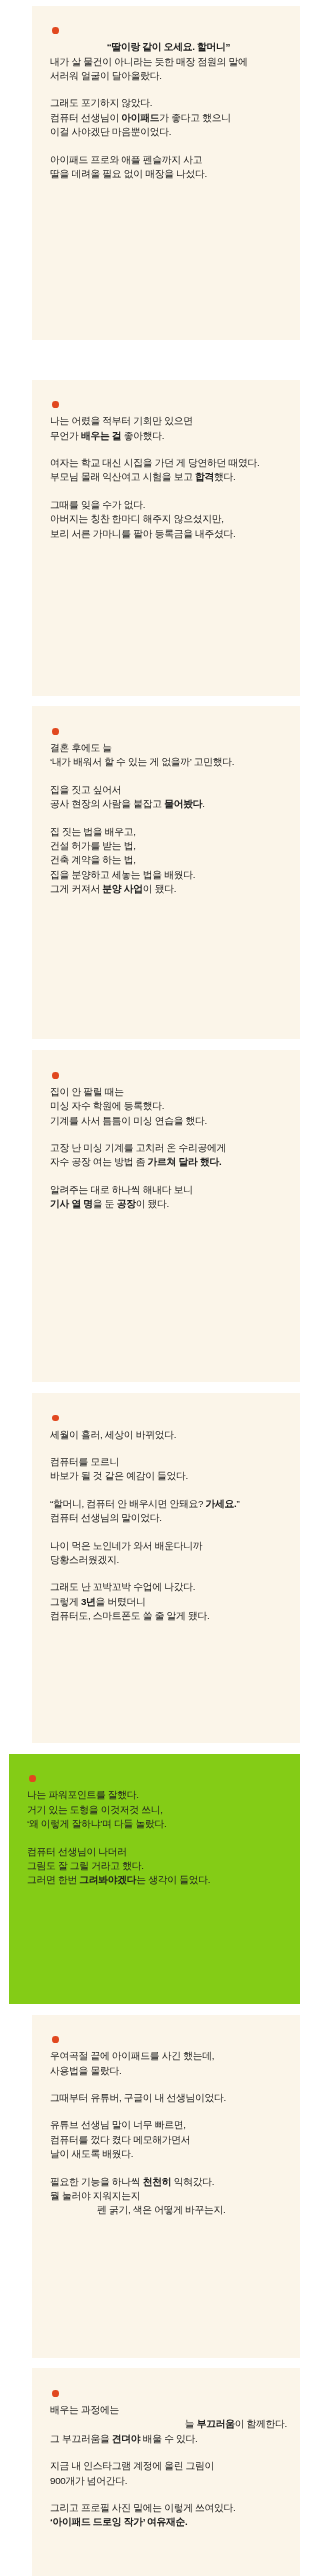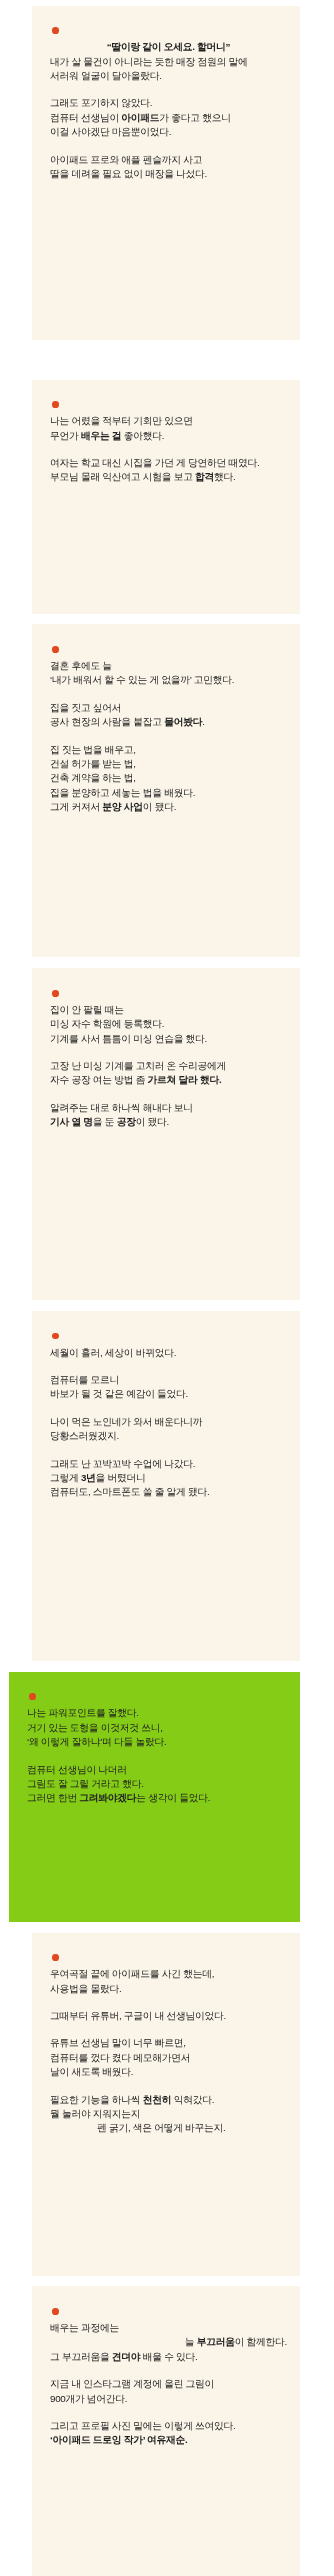"나는 어렸을 적부터 기회만 있으면" article.story-card { height: 234px -> 316px }
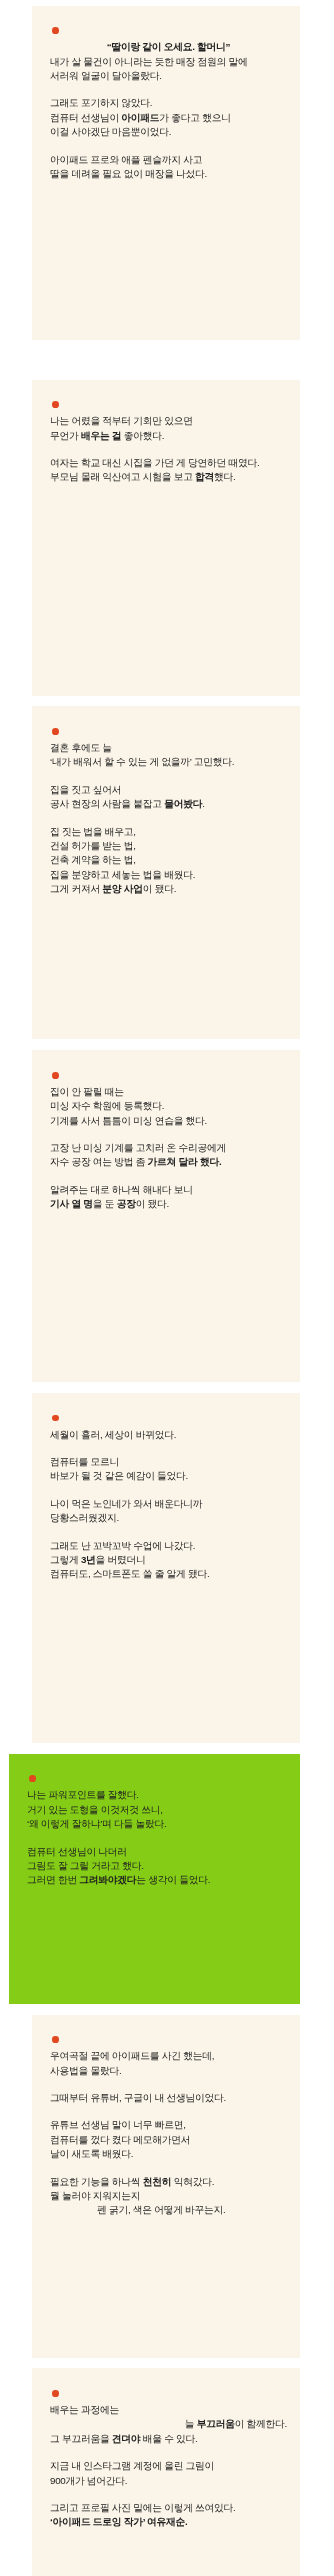"그때를 잊을 수가 없다." p.para { html: none -> <p> <span><span>그때를 잊을 수가 없다.</span></span> <span><span>아버지는 칭찬 한마디 해주지 않으셨지만,</span></span> <span><span>보리 서른 가마니를 팔아 등록금을 내주셨다.</span></span> </p> }
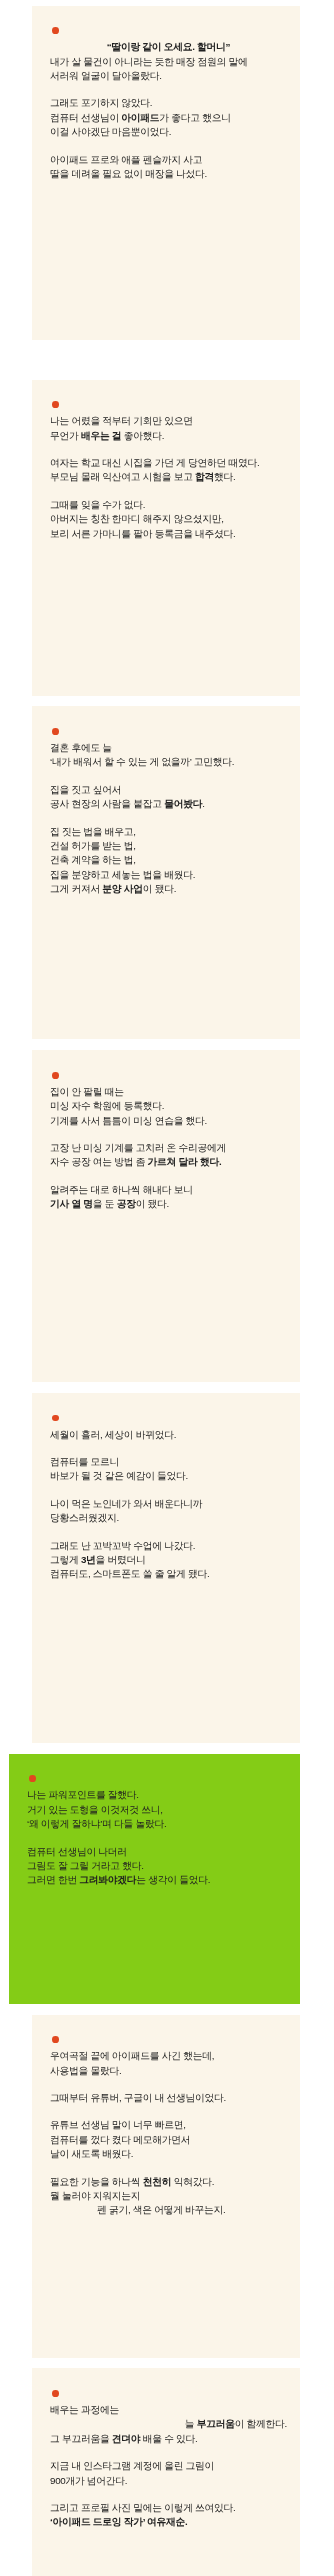"“할머니, 컴퓨터 안 배우시면 안돼요?" p.para { html: none -> <p> <span><span>“할머니, 컴퓨터 안 배우시면 안돼요? </span><b>가세요.</b><span>”</span></span> <span><span>컴퓨터 선생님의 말이었다.</span></span> </p> }
